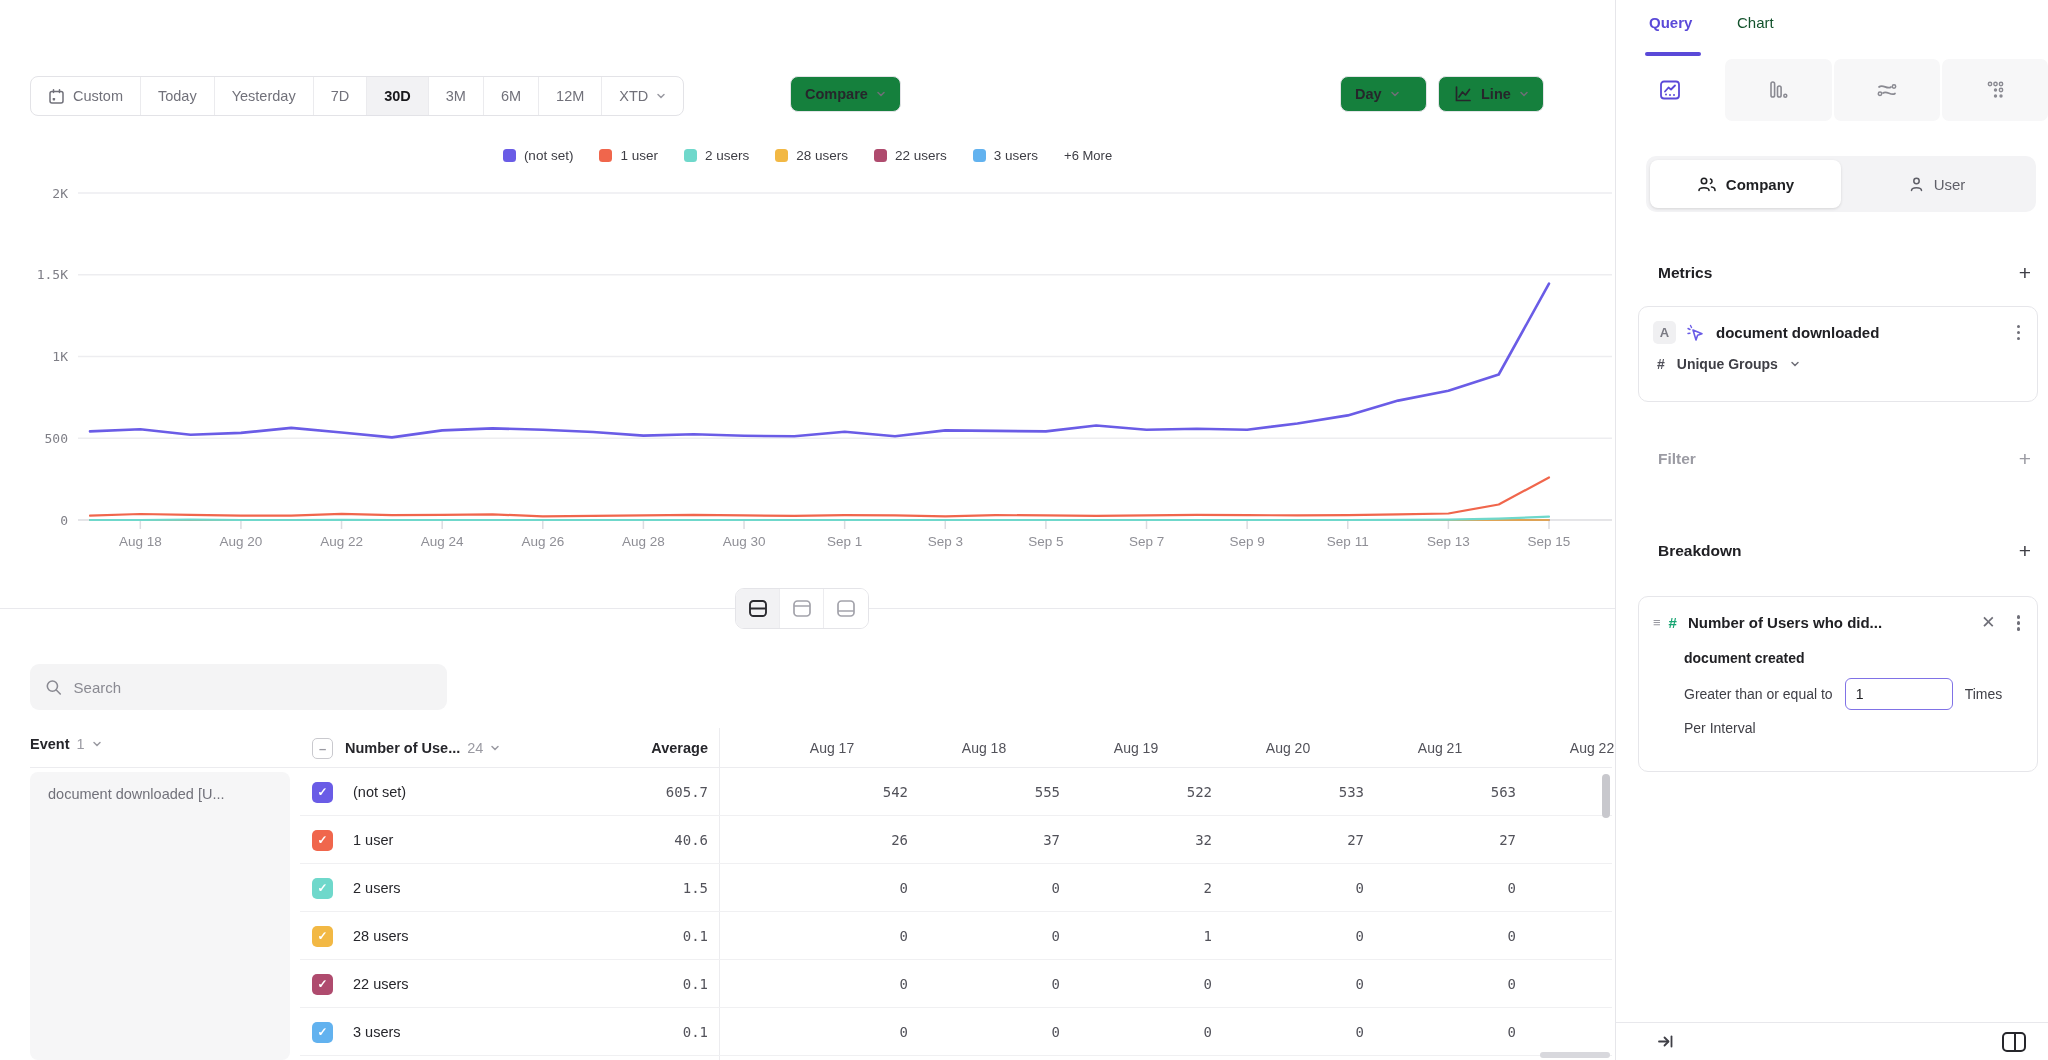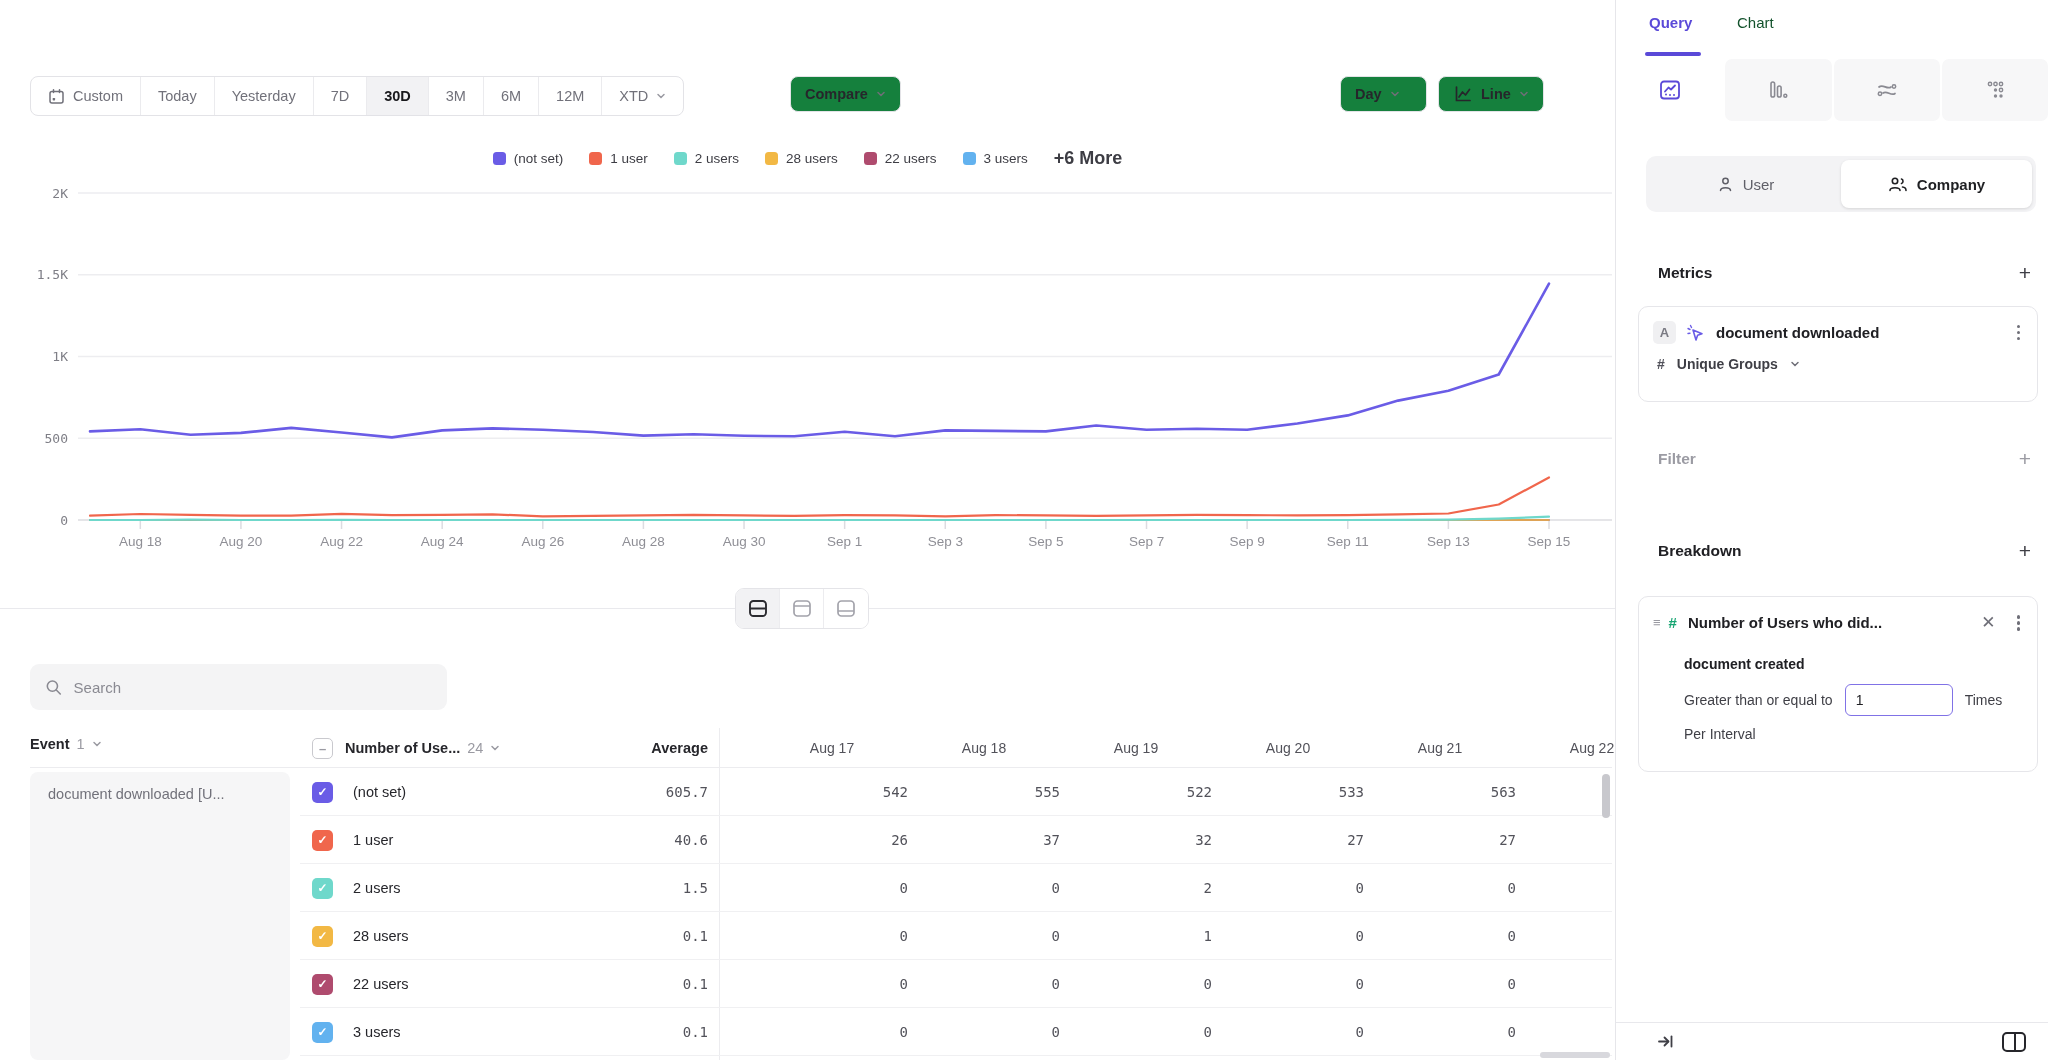"+6 More" .legend-more { font-size: 18px -> 13px; font-weight: 700 -> 400 }
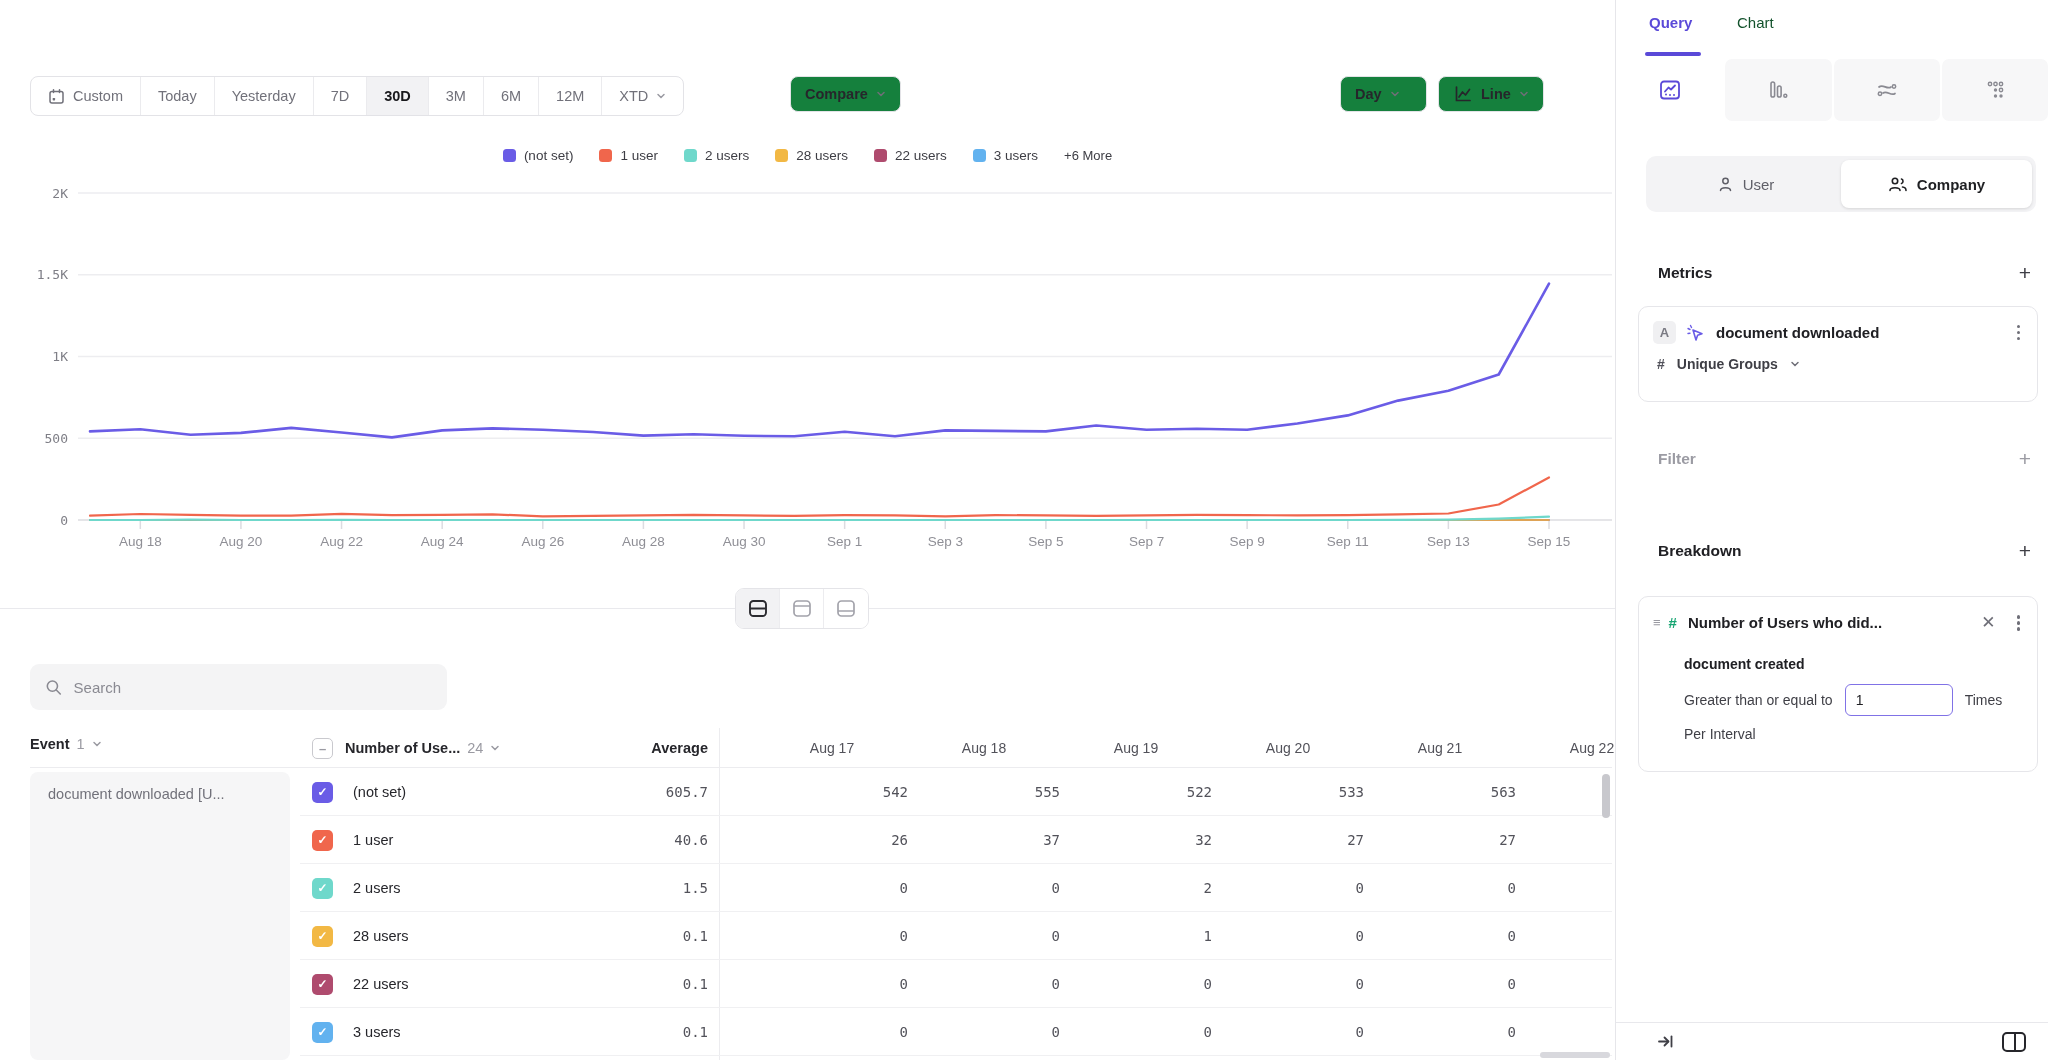"User" div.ent-opt { order: before "Company" -> after "Company" }
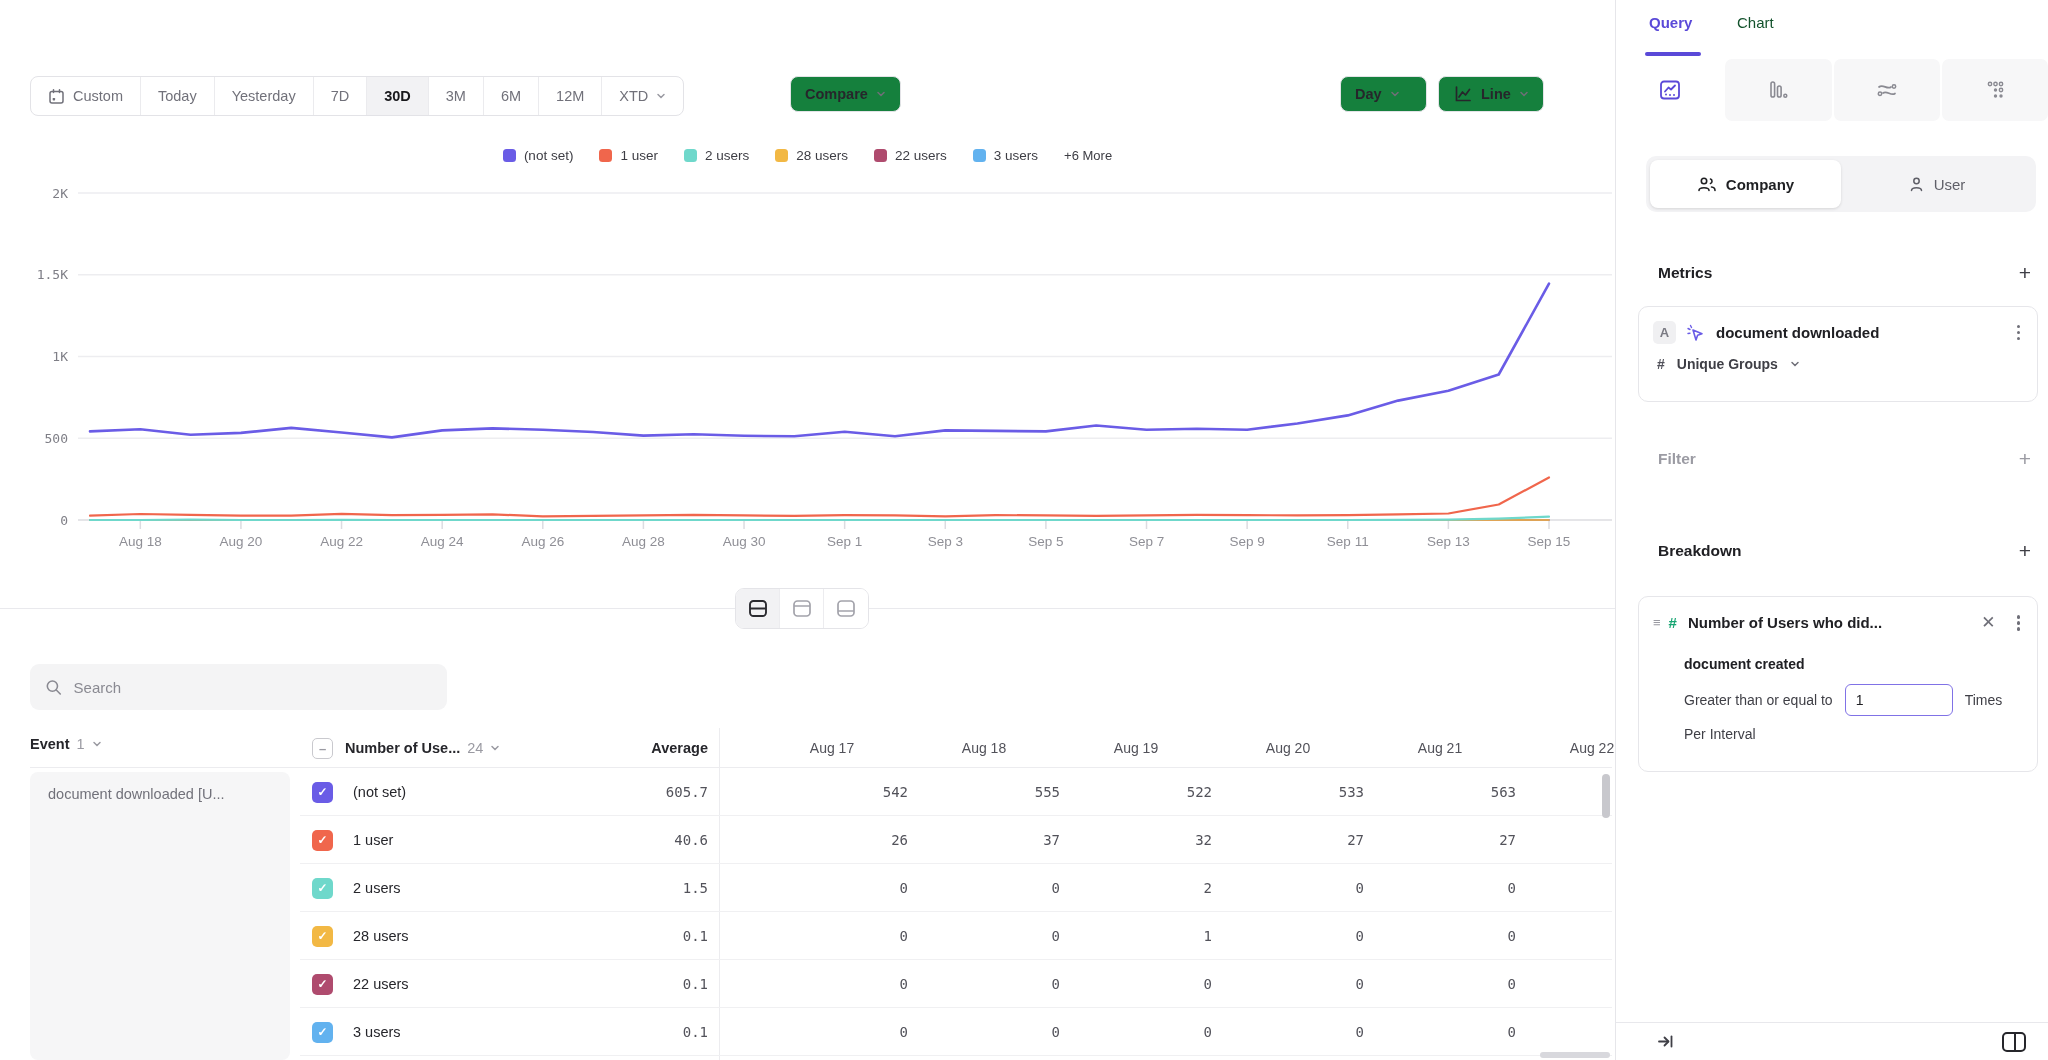"document created" .bd-event { margin: 22px 0 0 31px -> 16px 0 0 31px }
